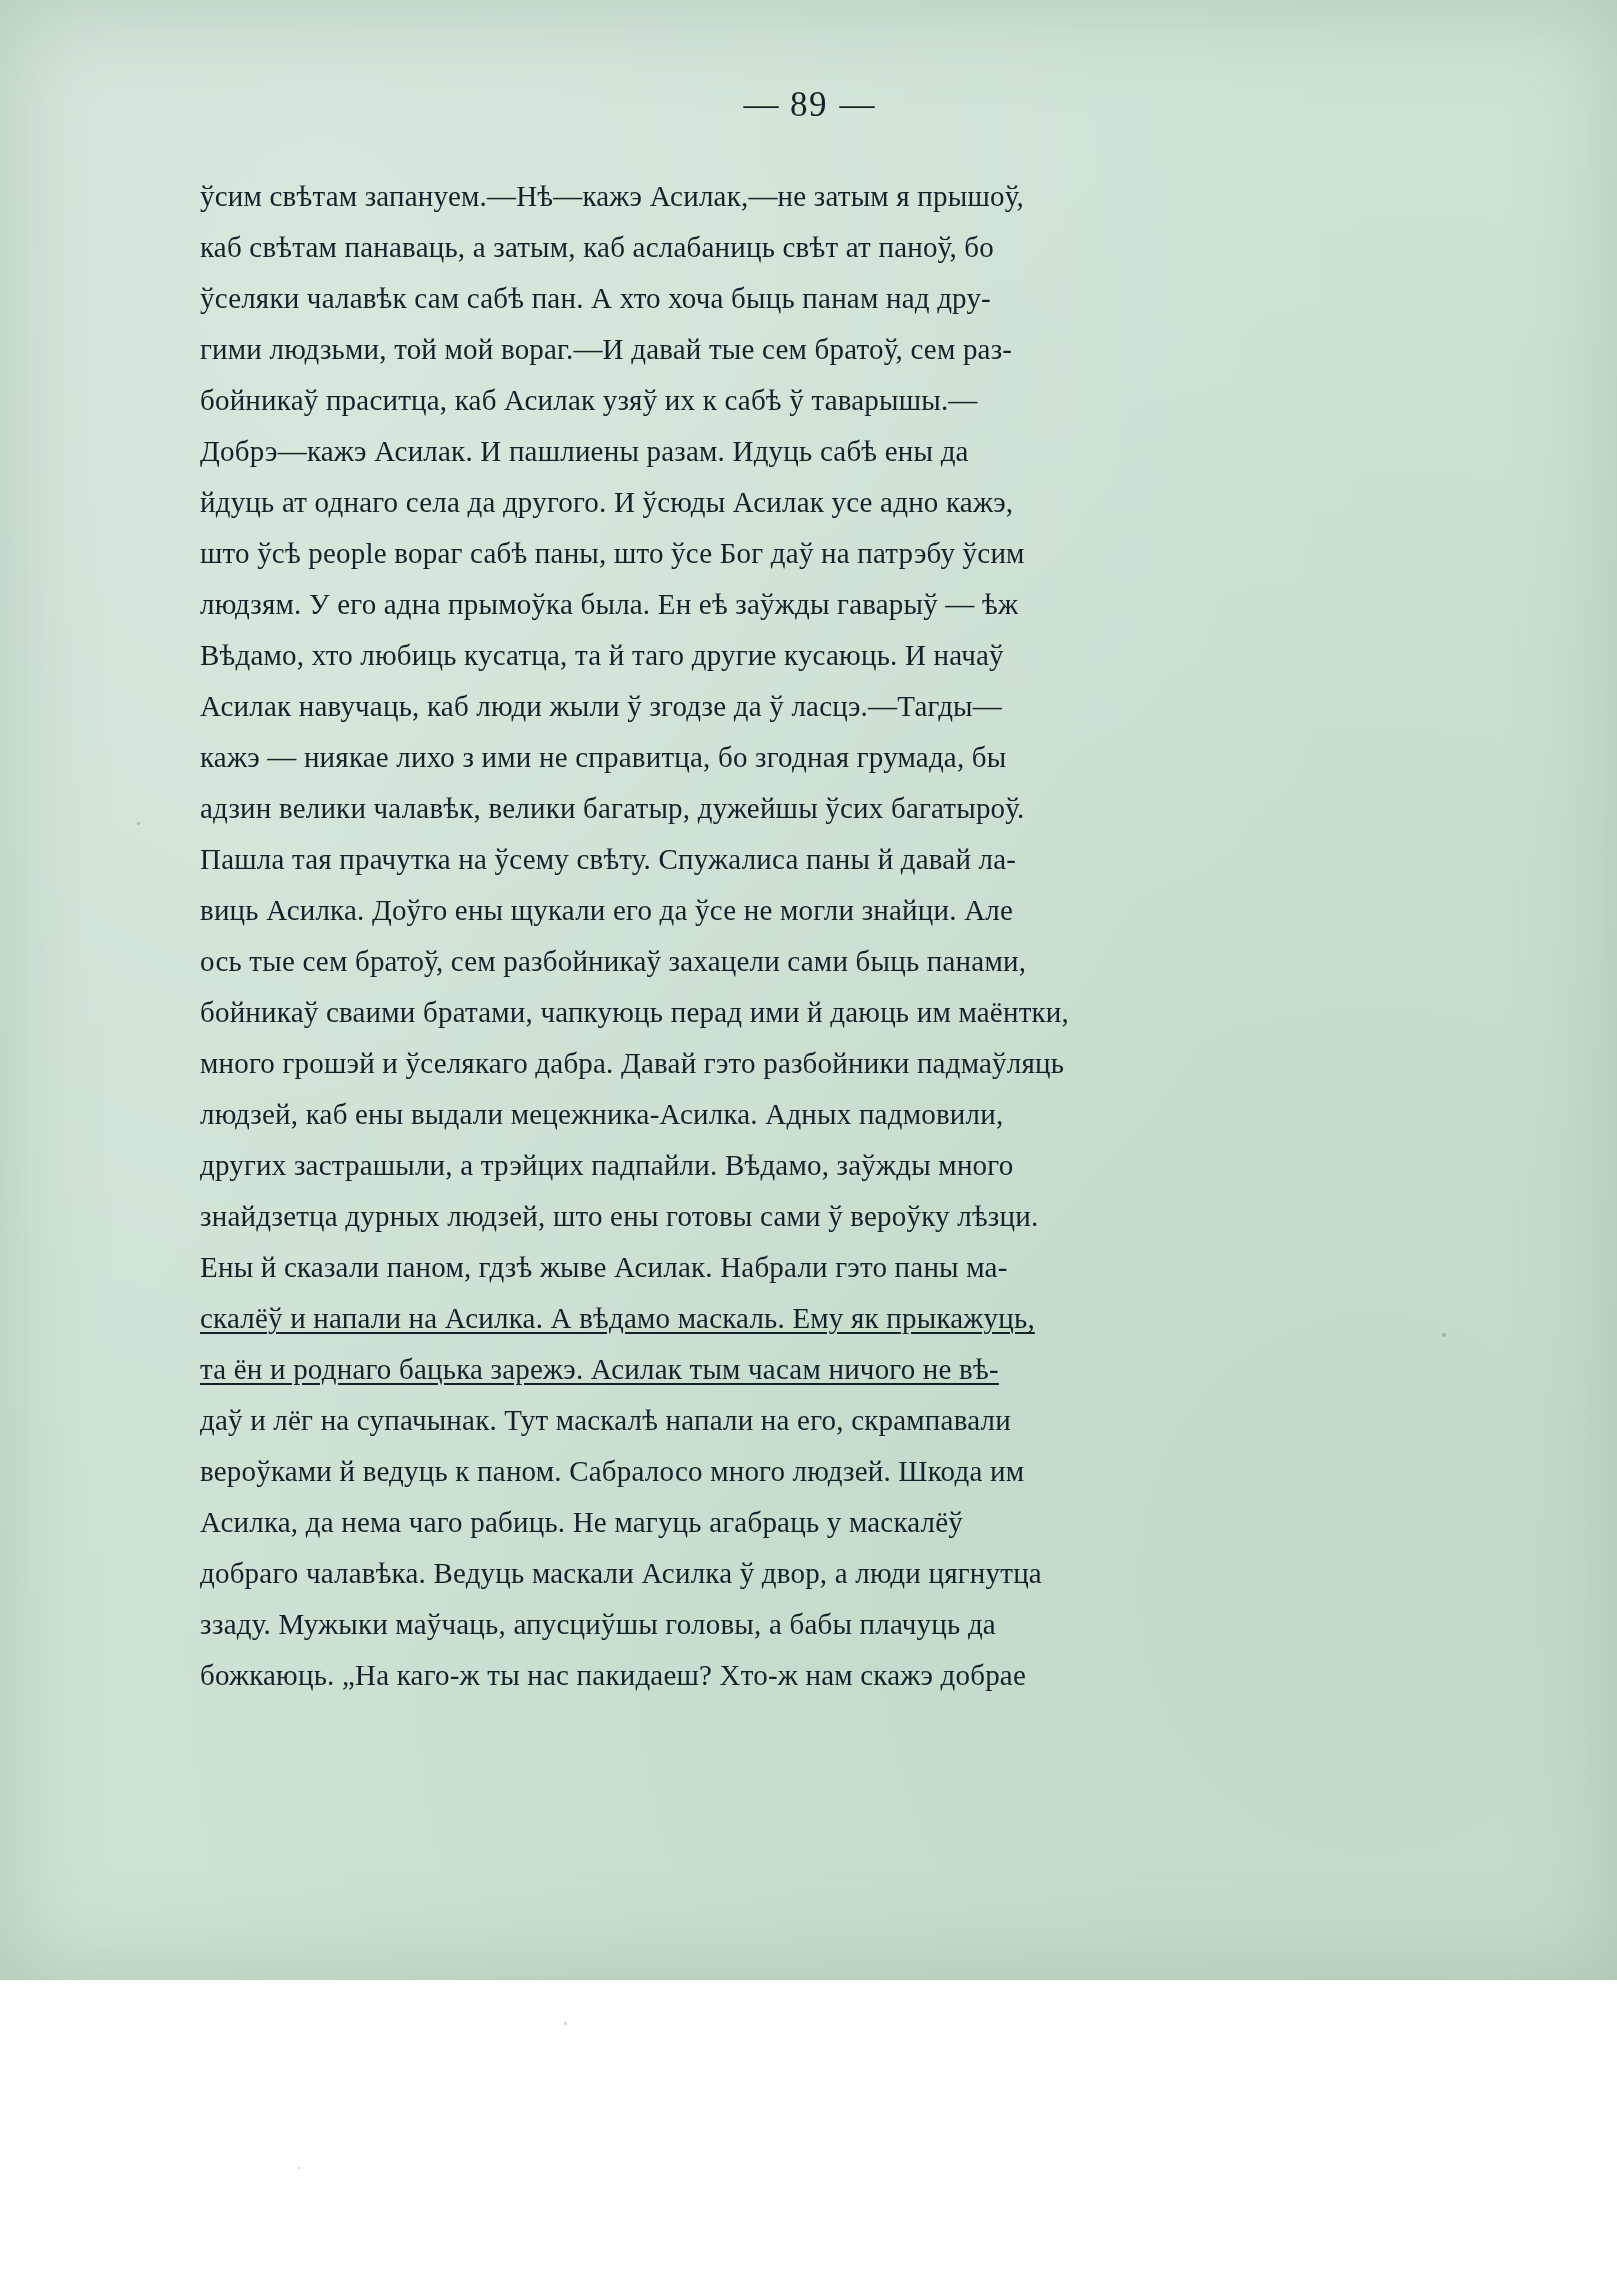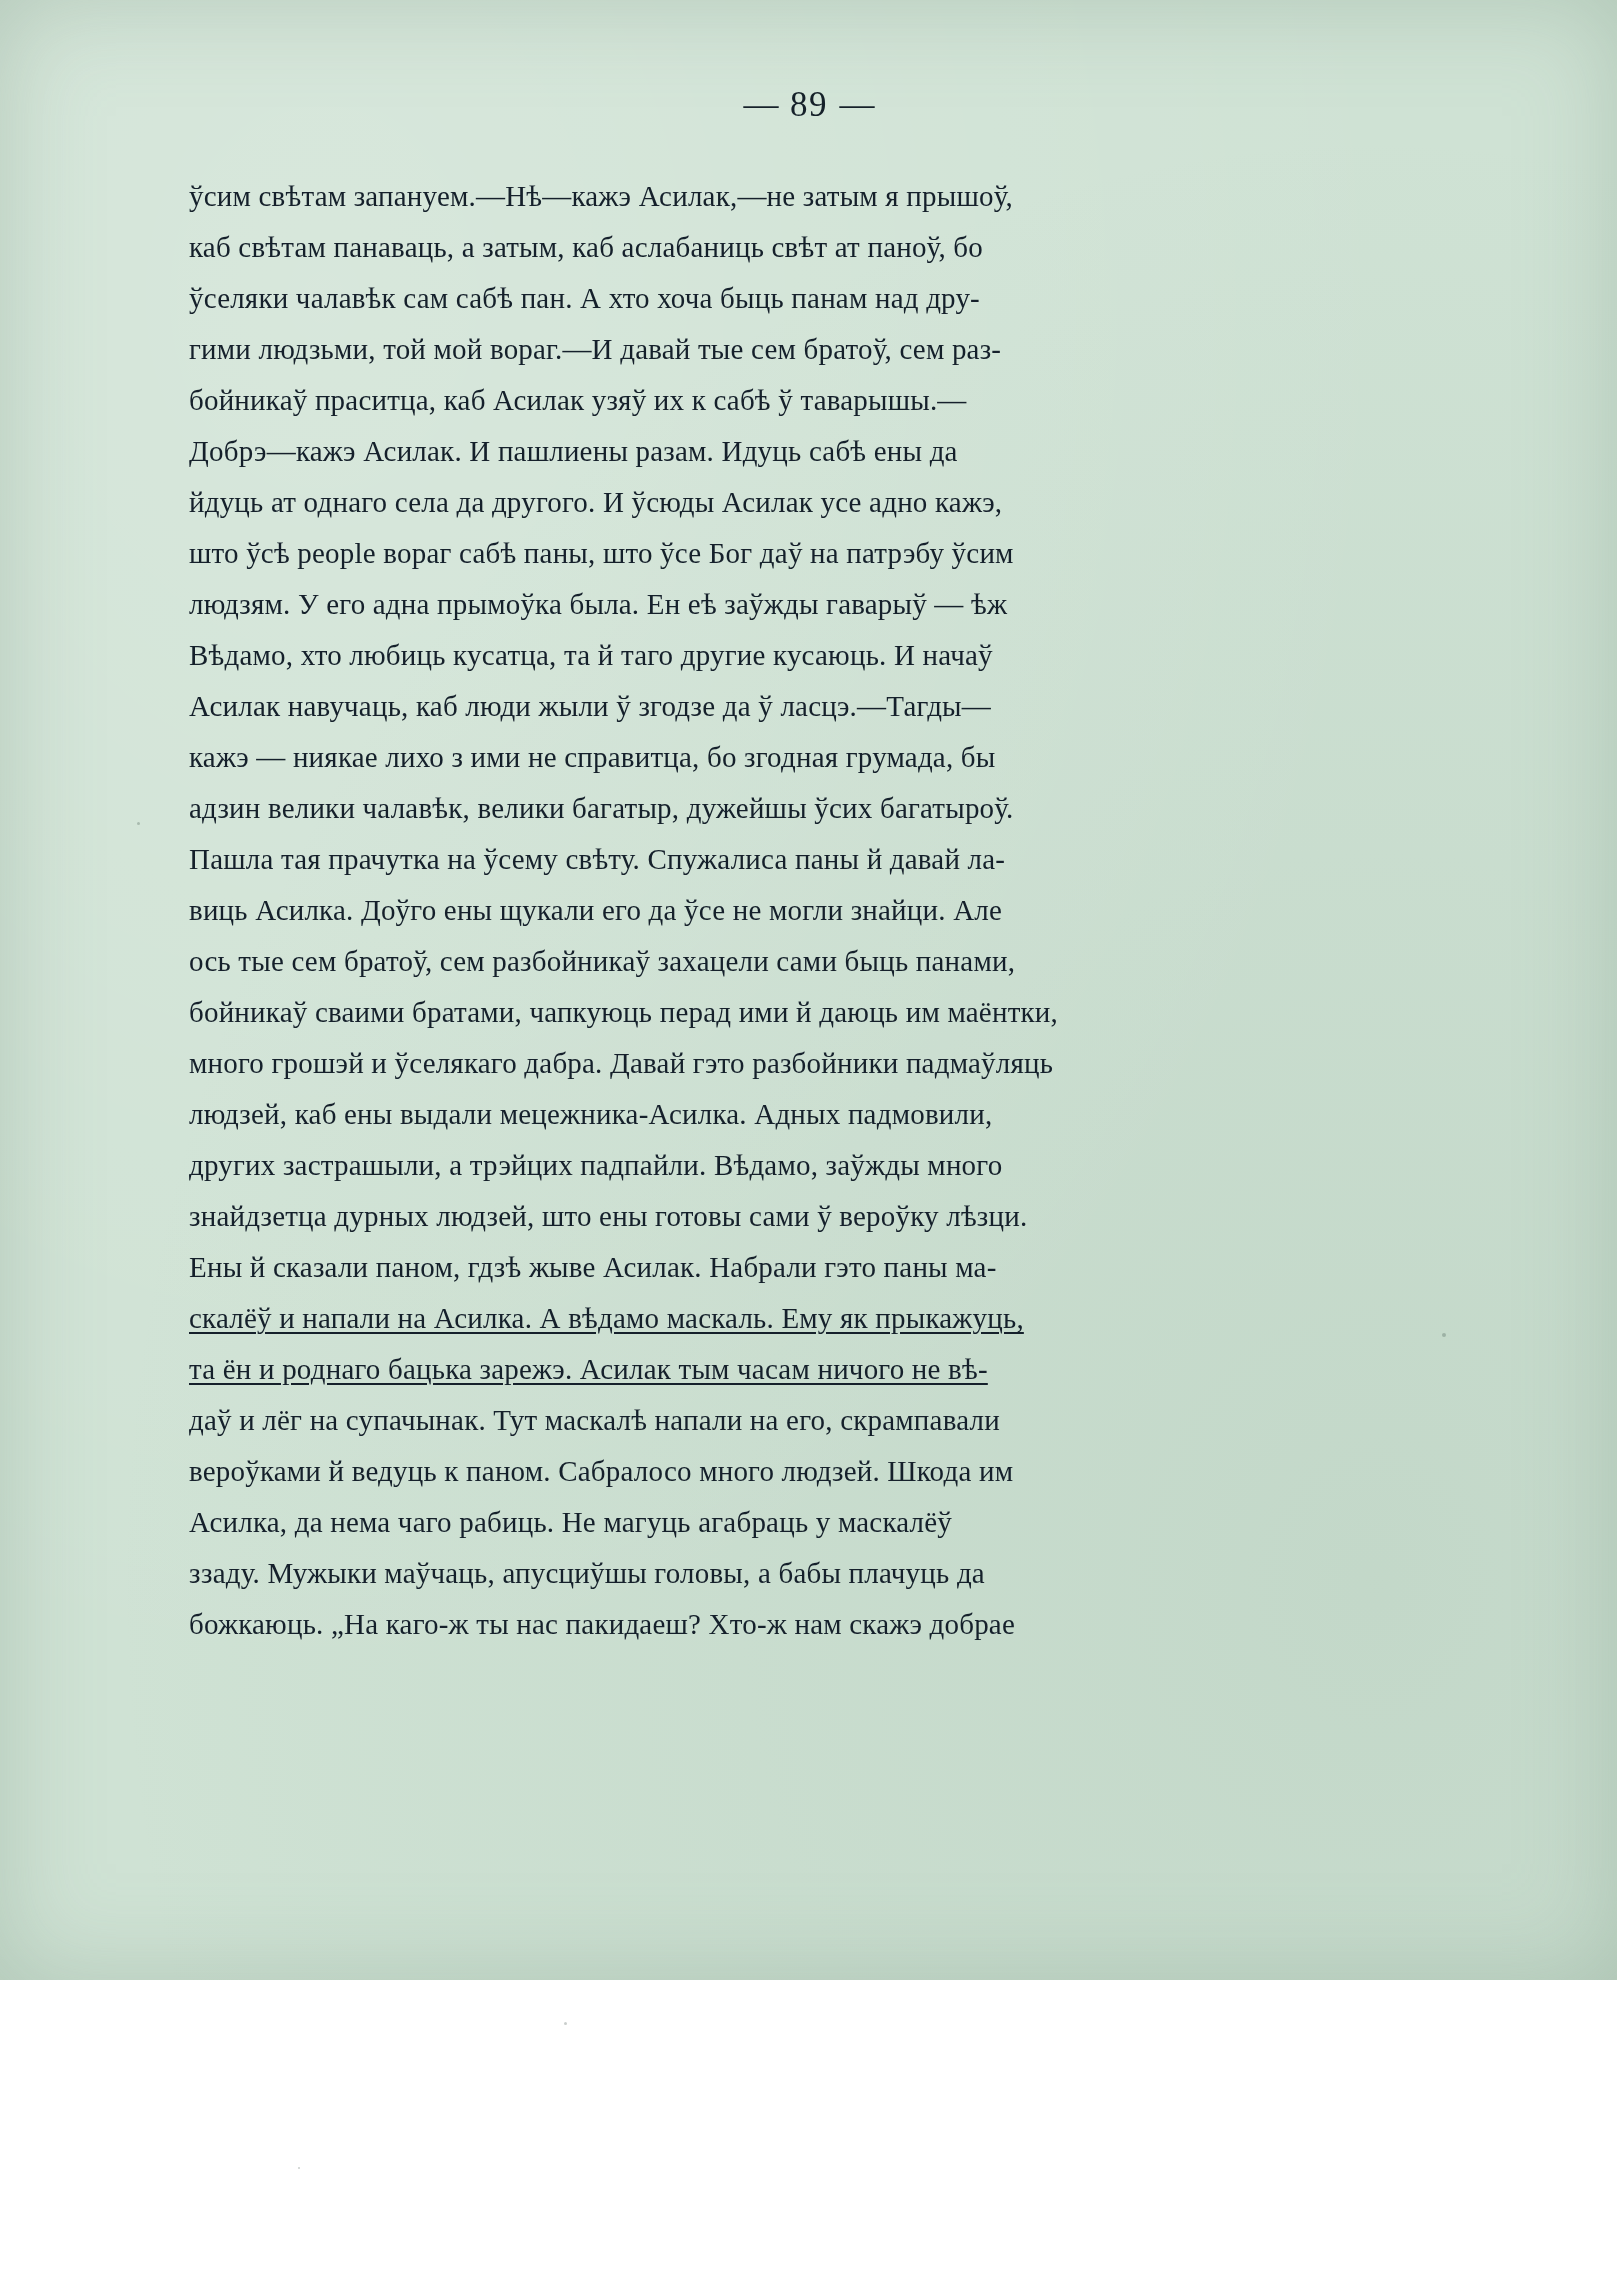"ўсим свѣтам запануем.—Нѣ—кажэ Асилак,—не" .text-block { left: 189px -> 200px }
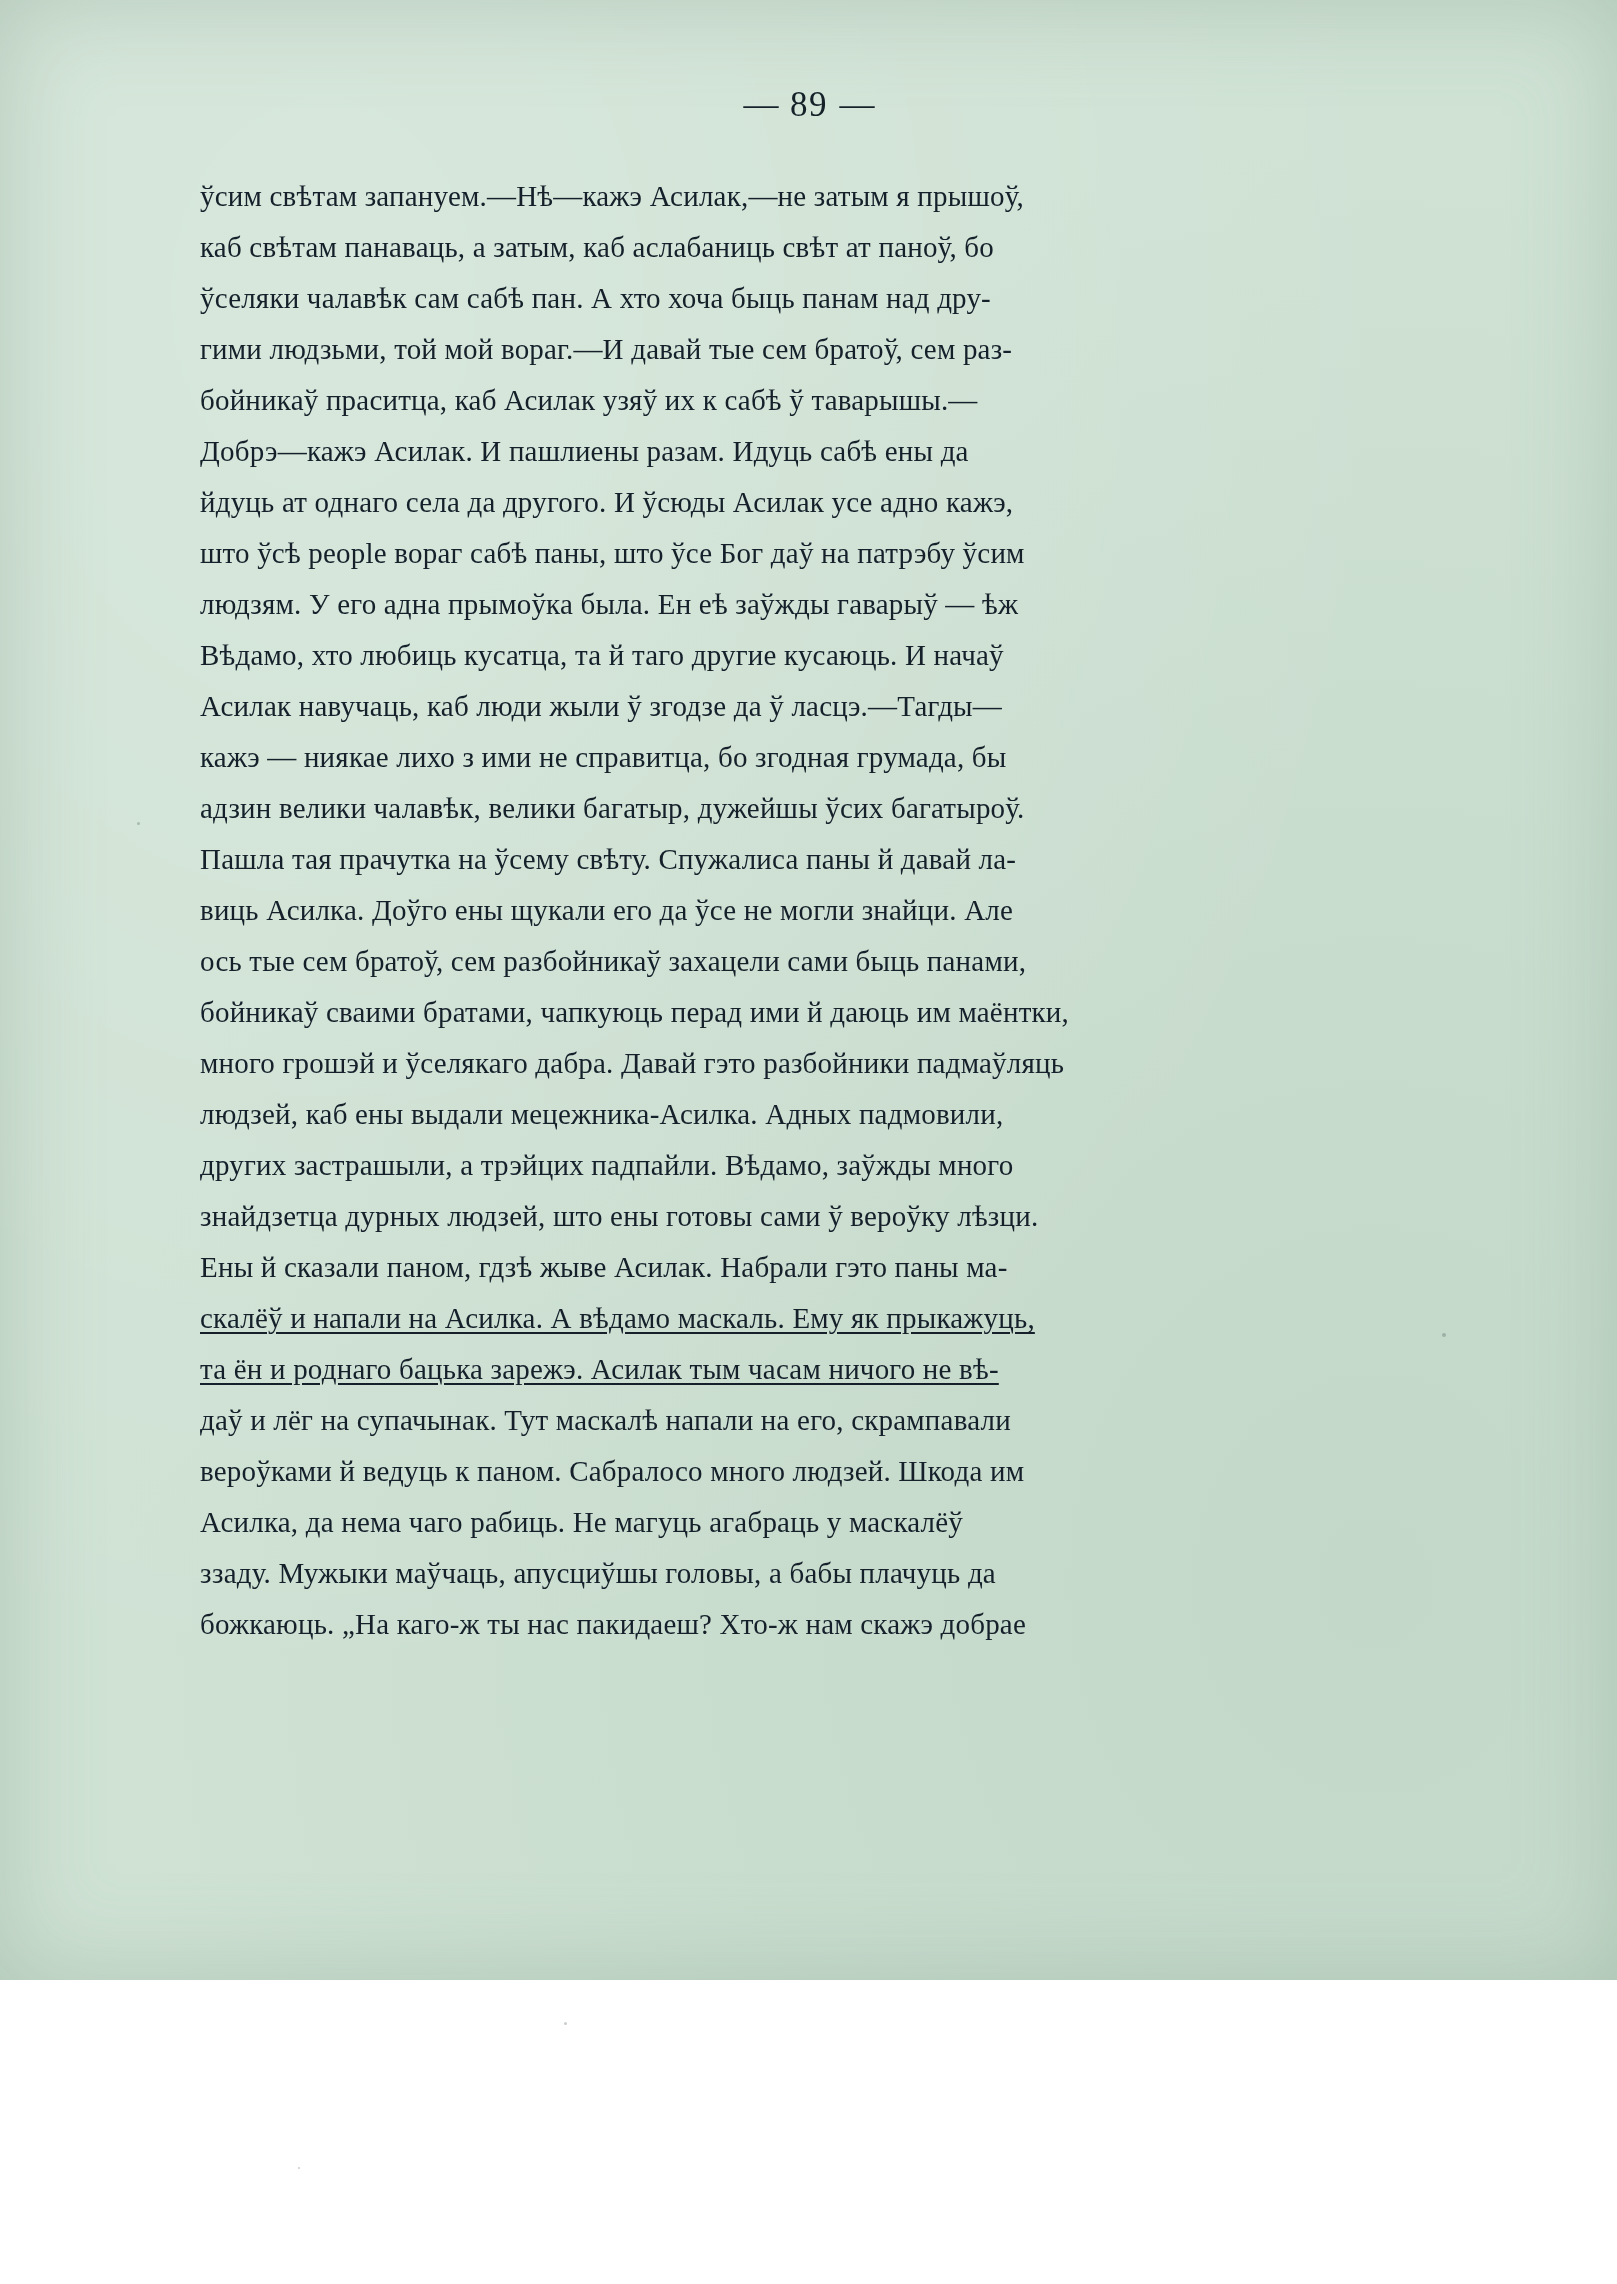"добраго чалавѣка. Ведуць маскали Асилка" span.line { html: none -> <span>добраго чалавѣка. Ведуць маскали Асилка ў двор, а люди цягнутца</span> }
